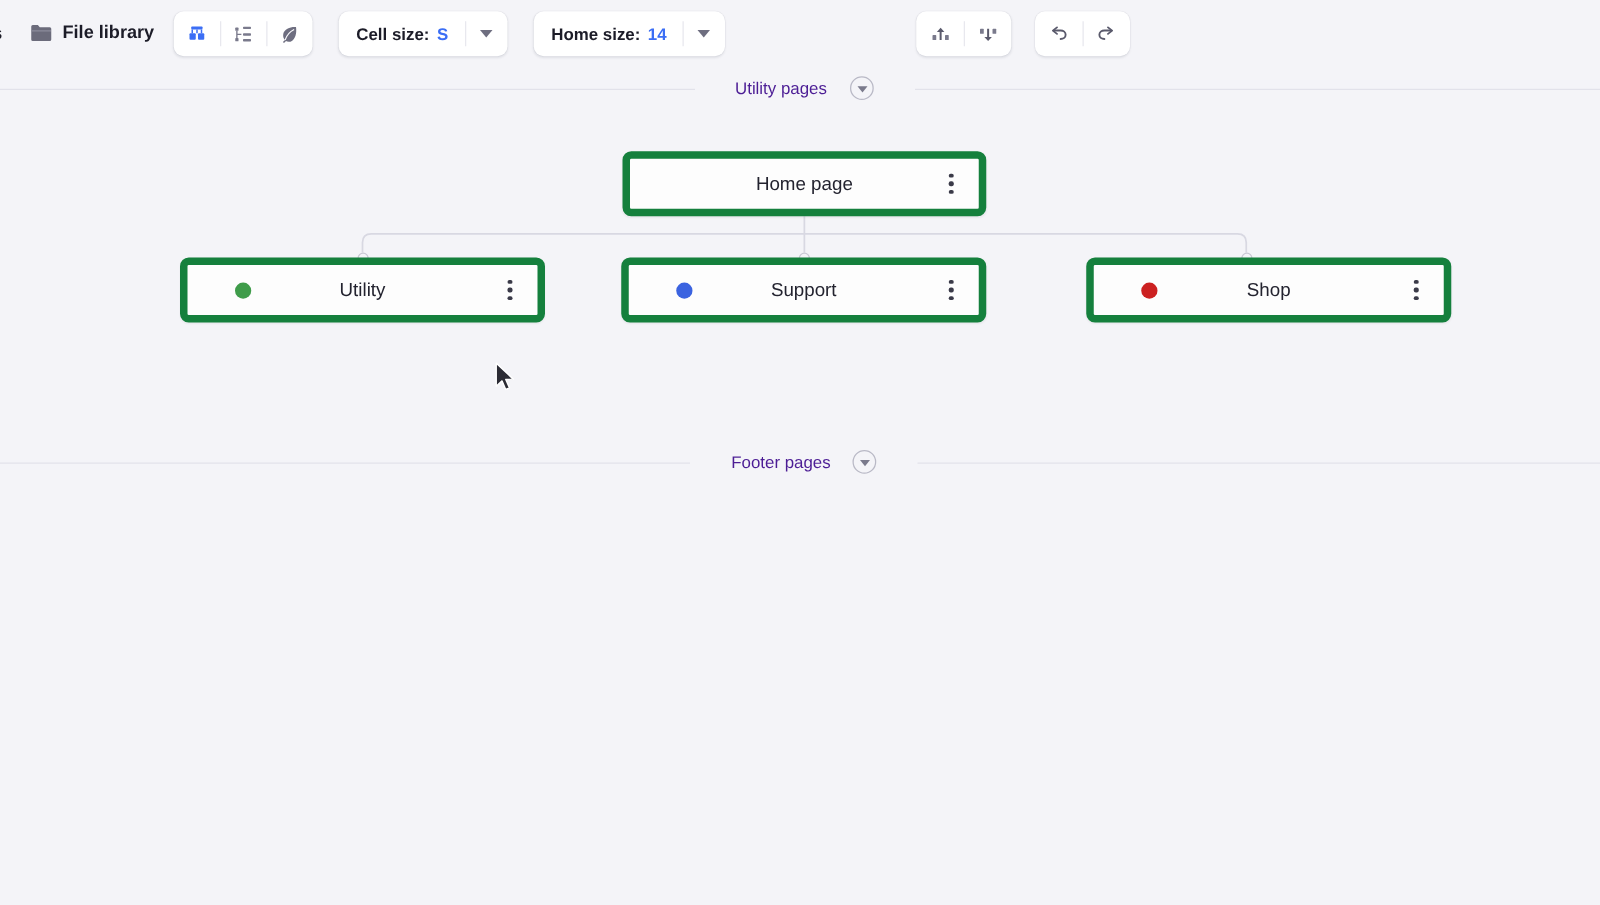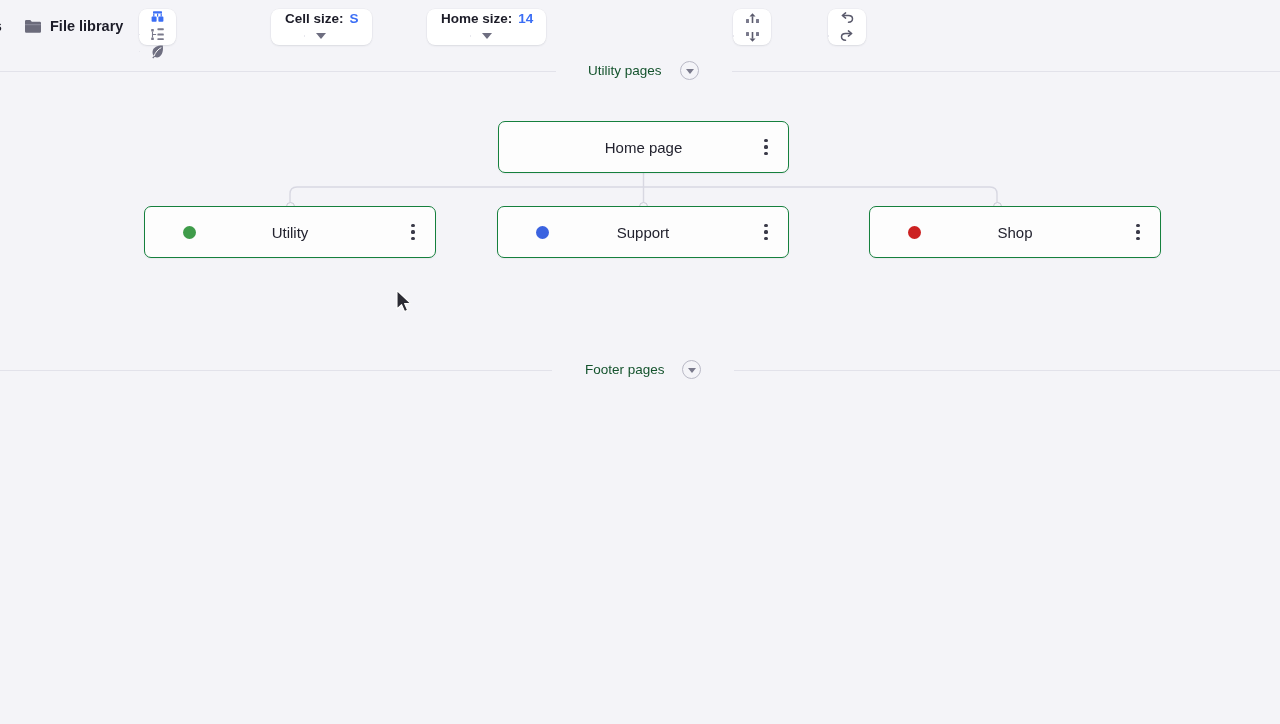"Cell size:" .group { flex-direction: column -> none }
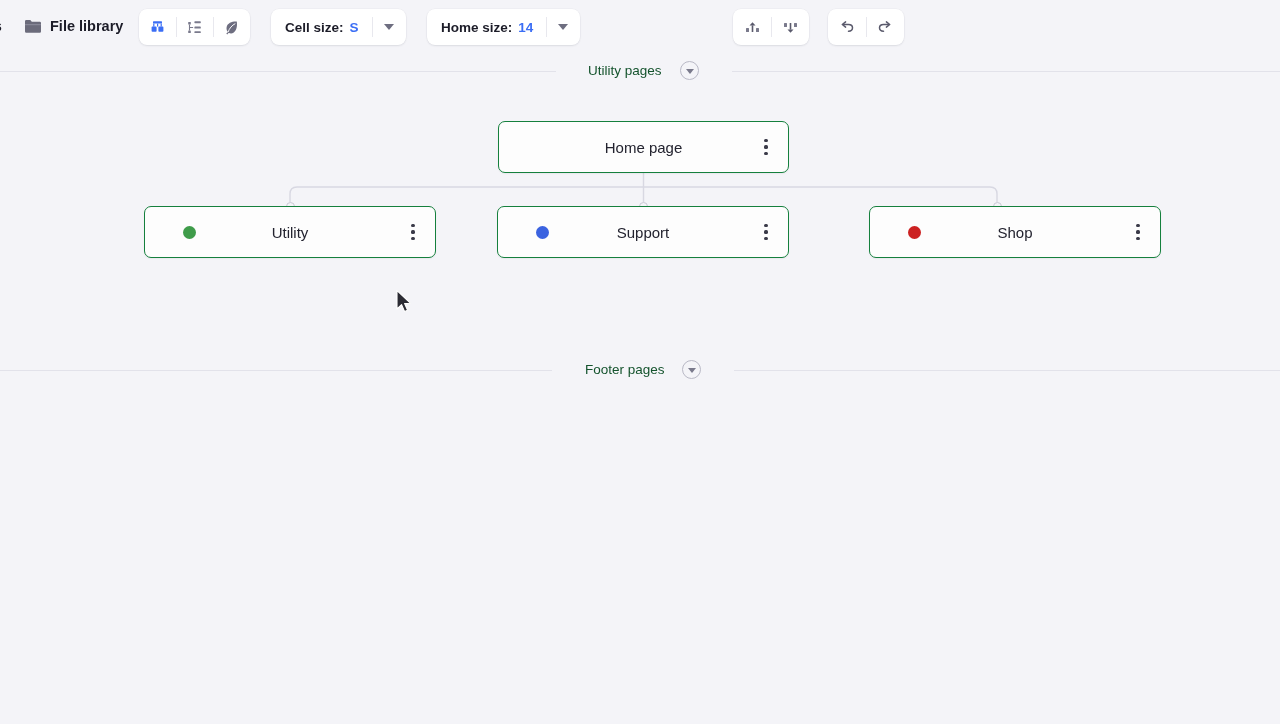"Utility pages" .section-band .sec-label { color: #14532d -> #4c1d95 }
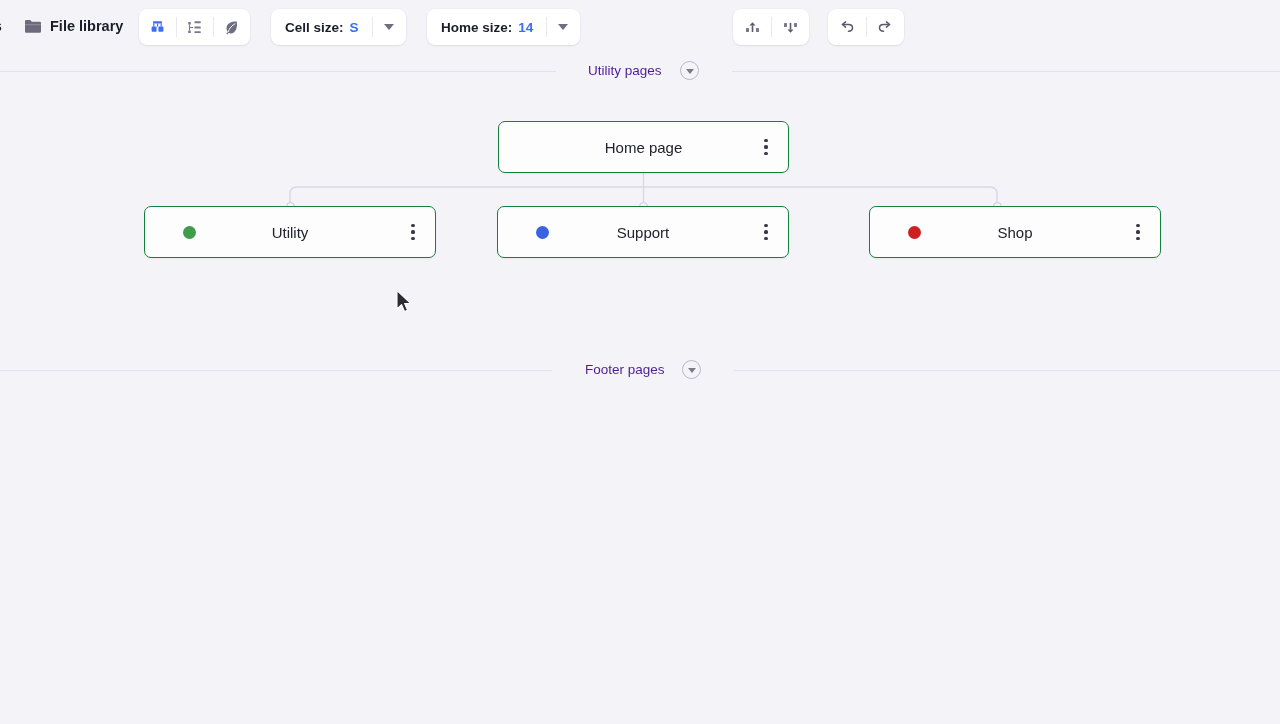"Home page" .node { border: 1px solid #15803d -> 6px solid #15803d }
